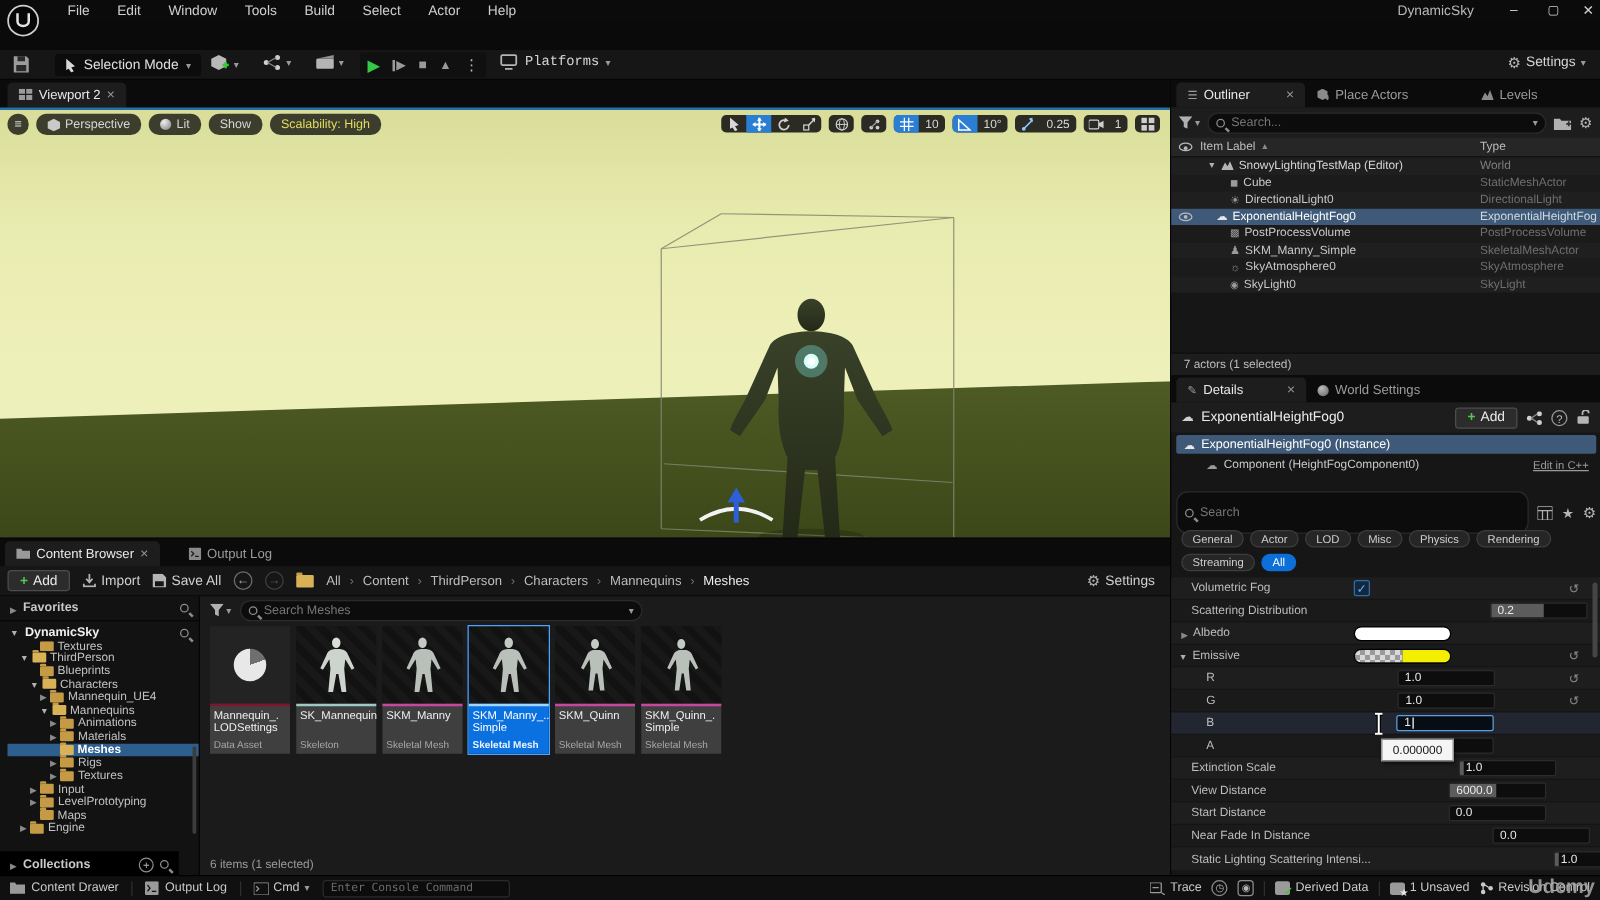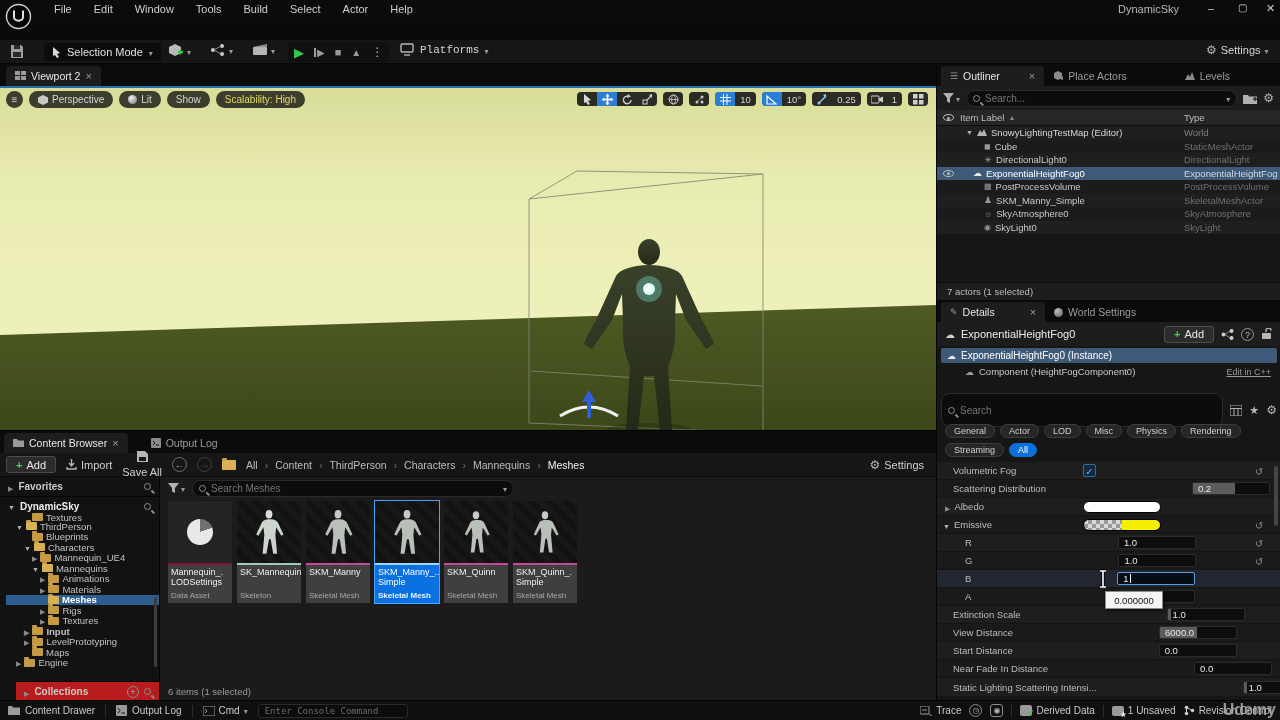"Save All" div.row { flex-direction: column -> none }
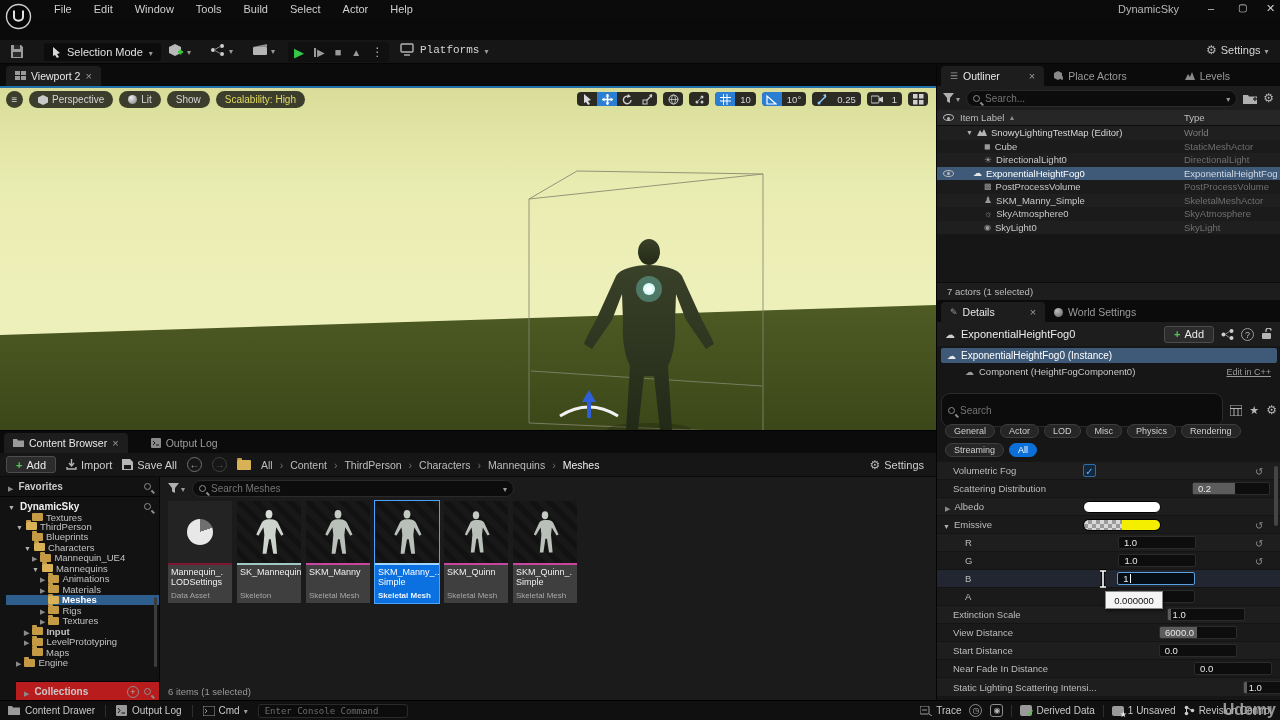"Input" div.treerow { font-weight: bold -> none }
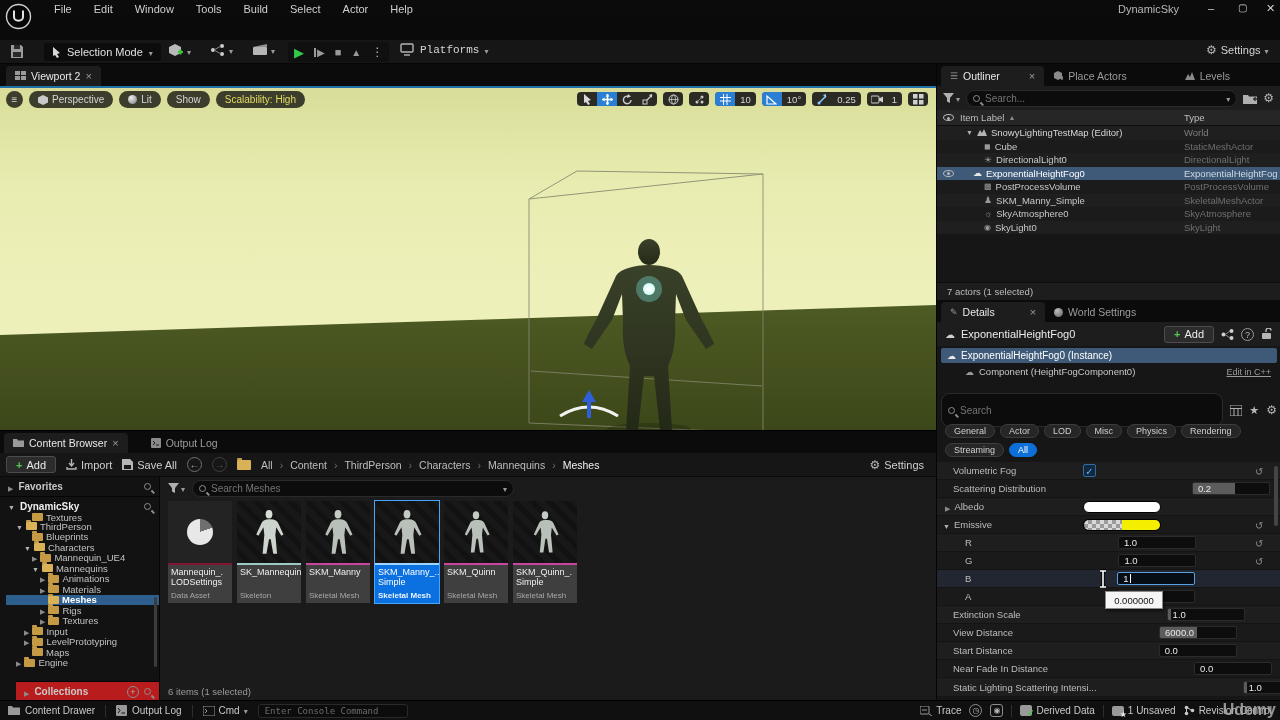"Collections" div.abs { background: #b91c1c -> #000000; left: 16px -> 0 }
